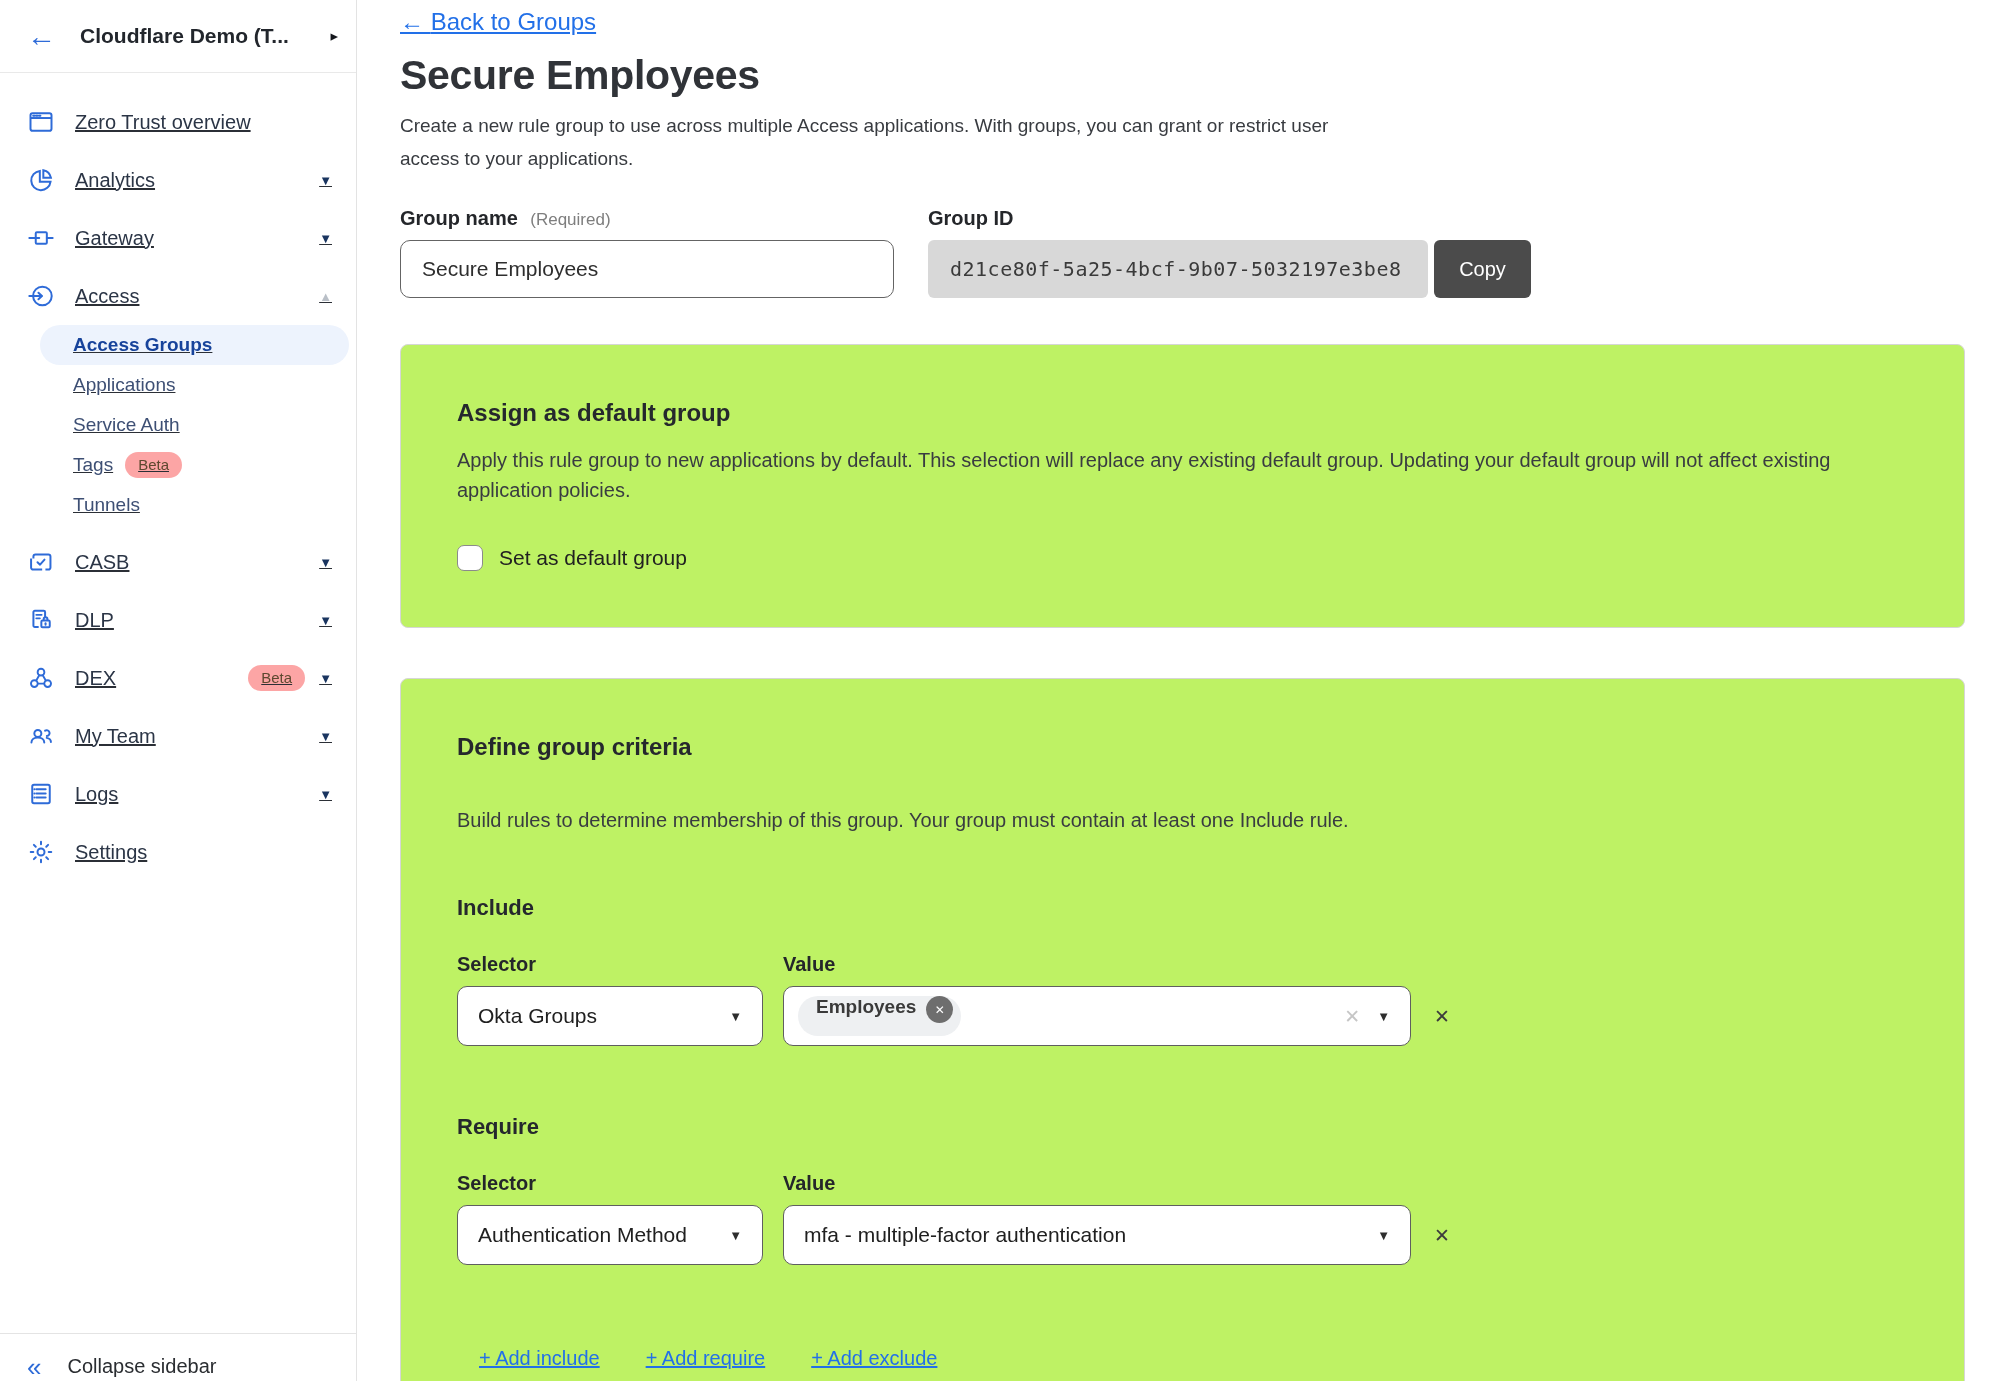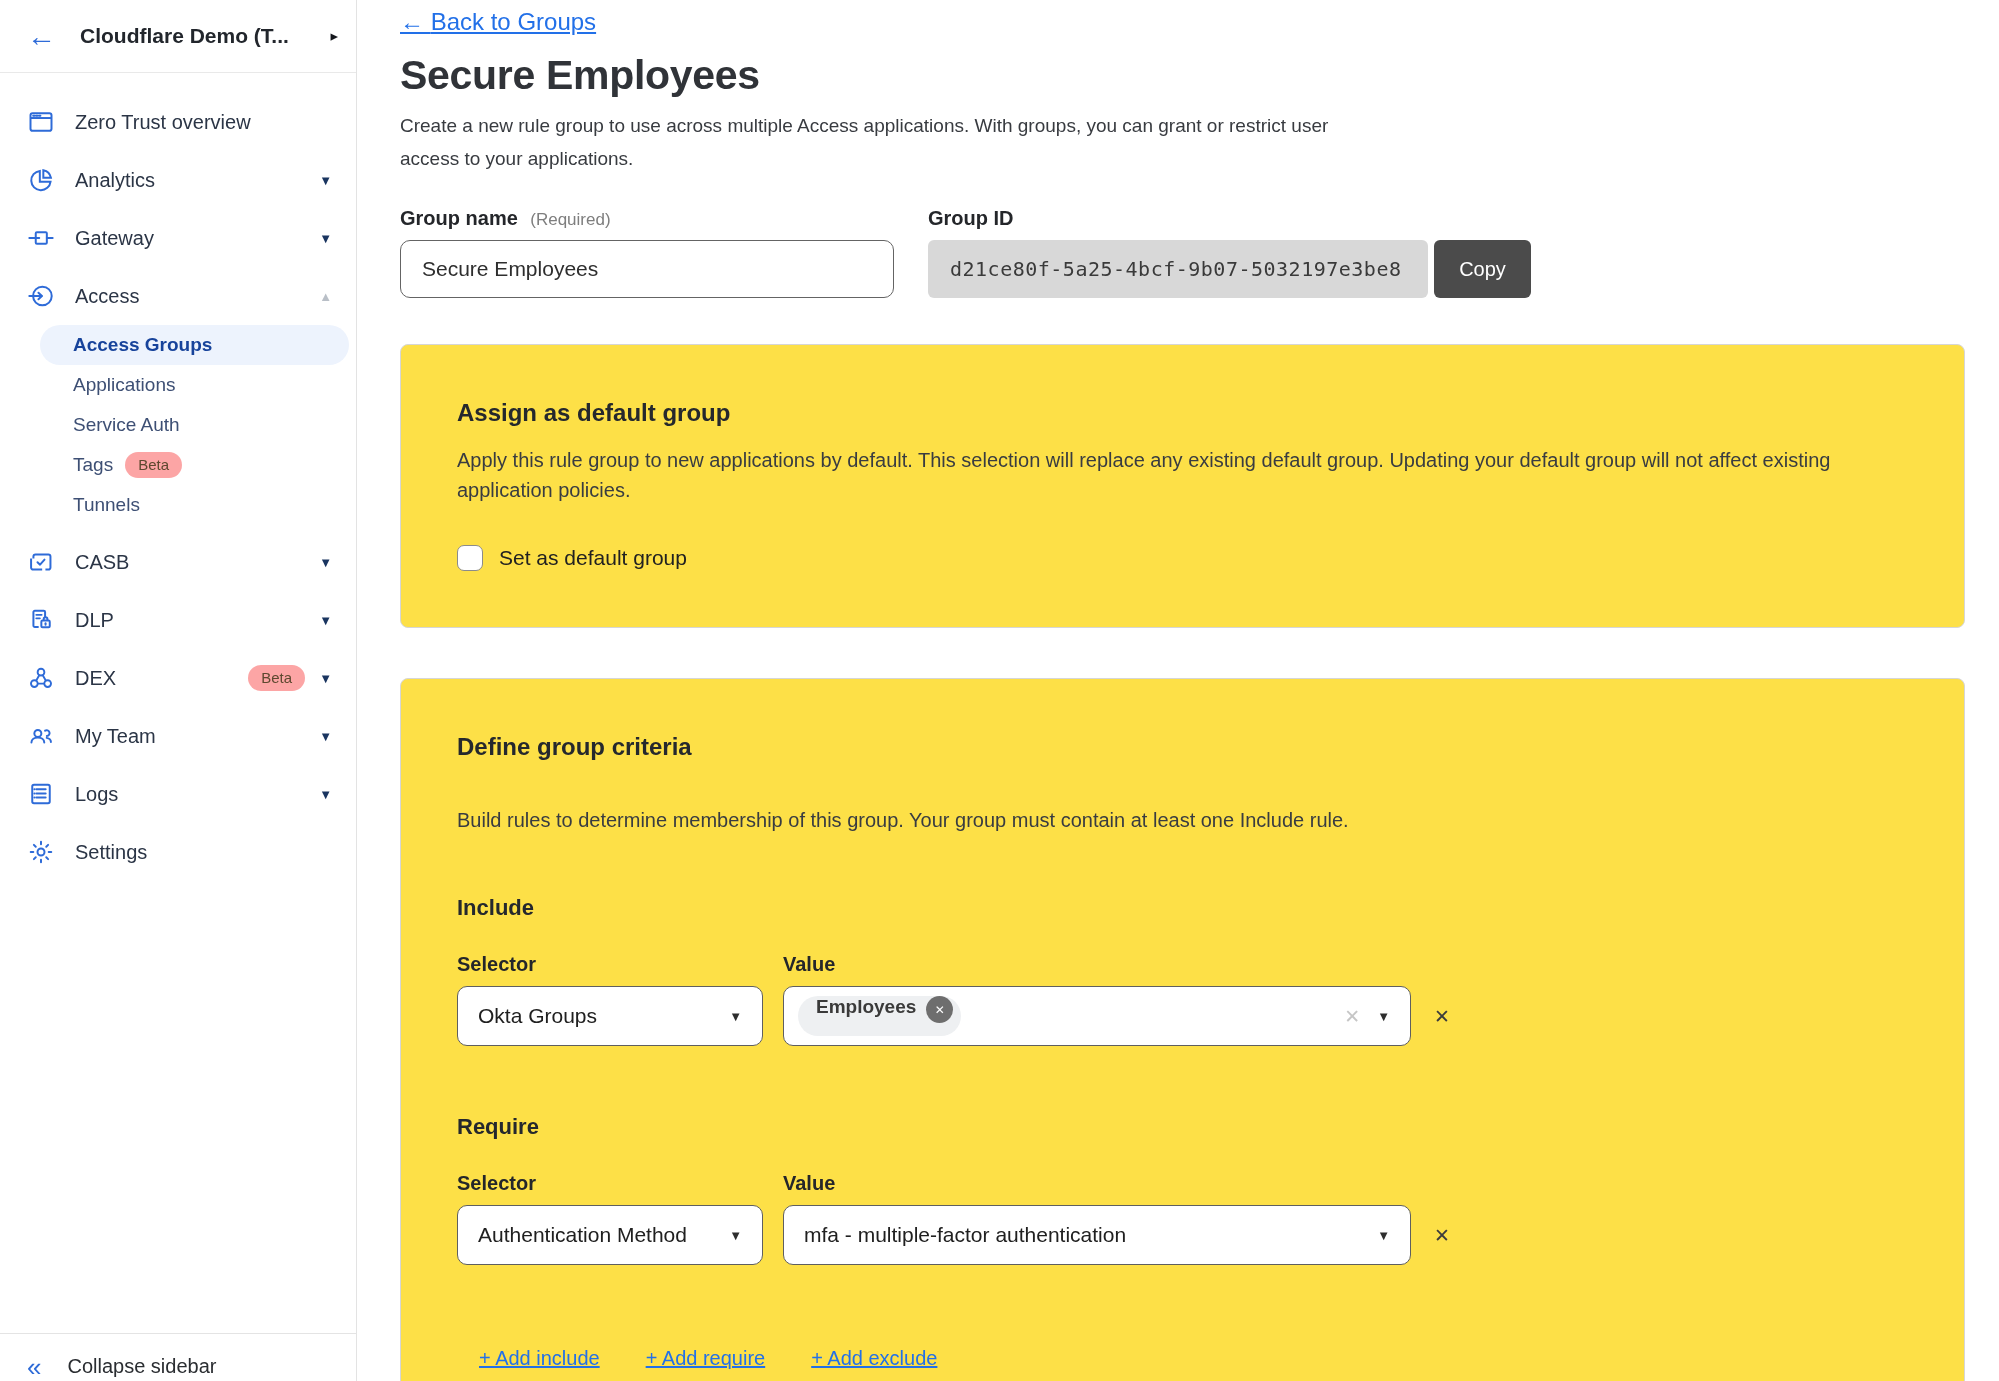"Zero Trust overview" .nav { text-decoration: none -> underline }
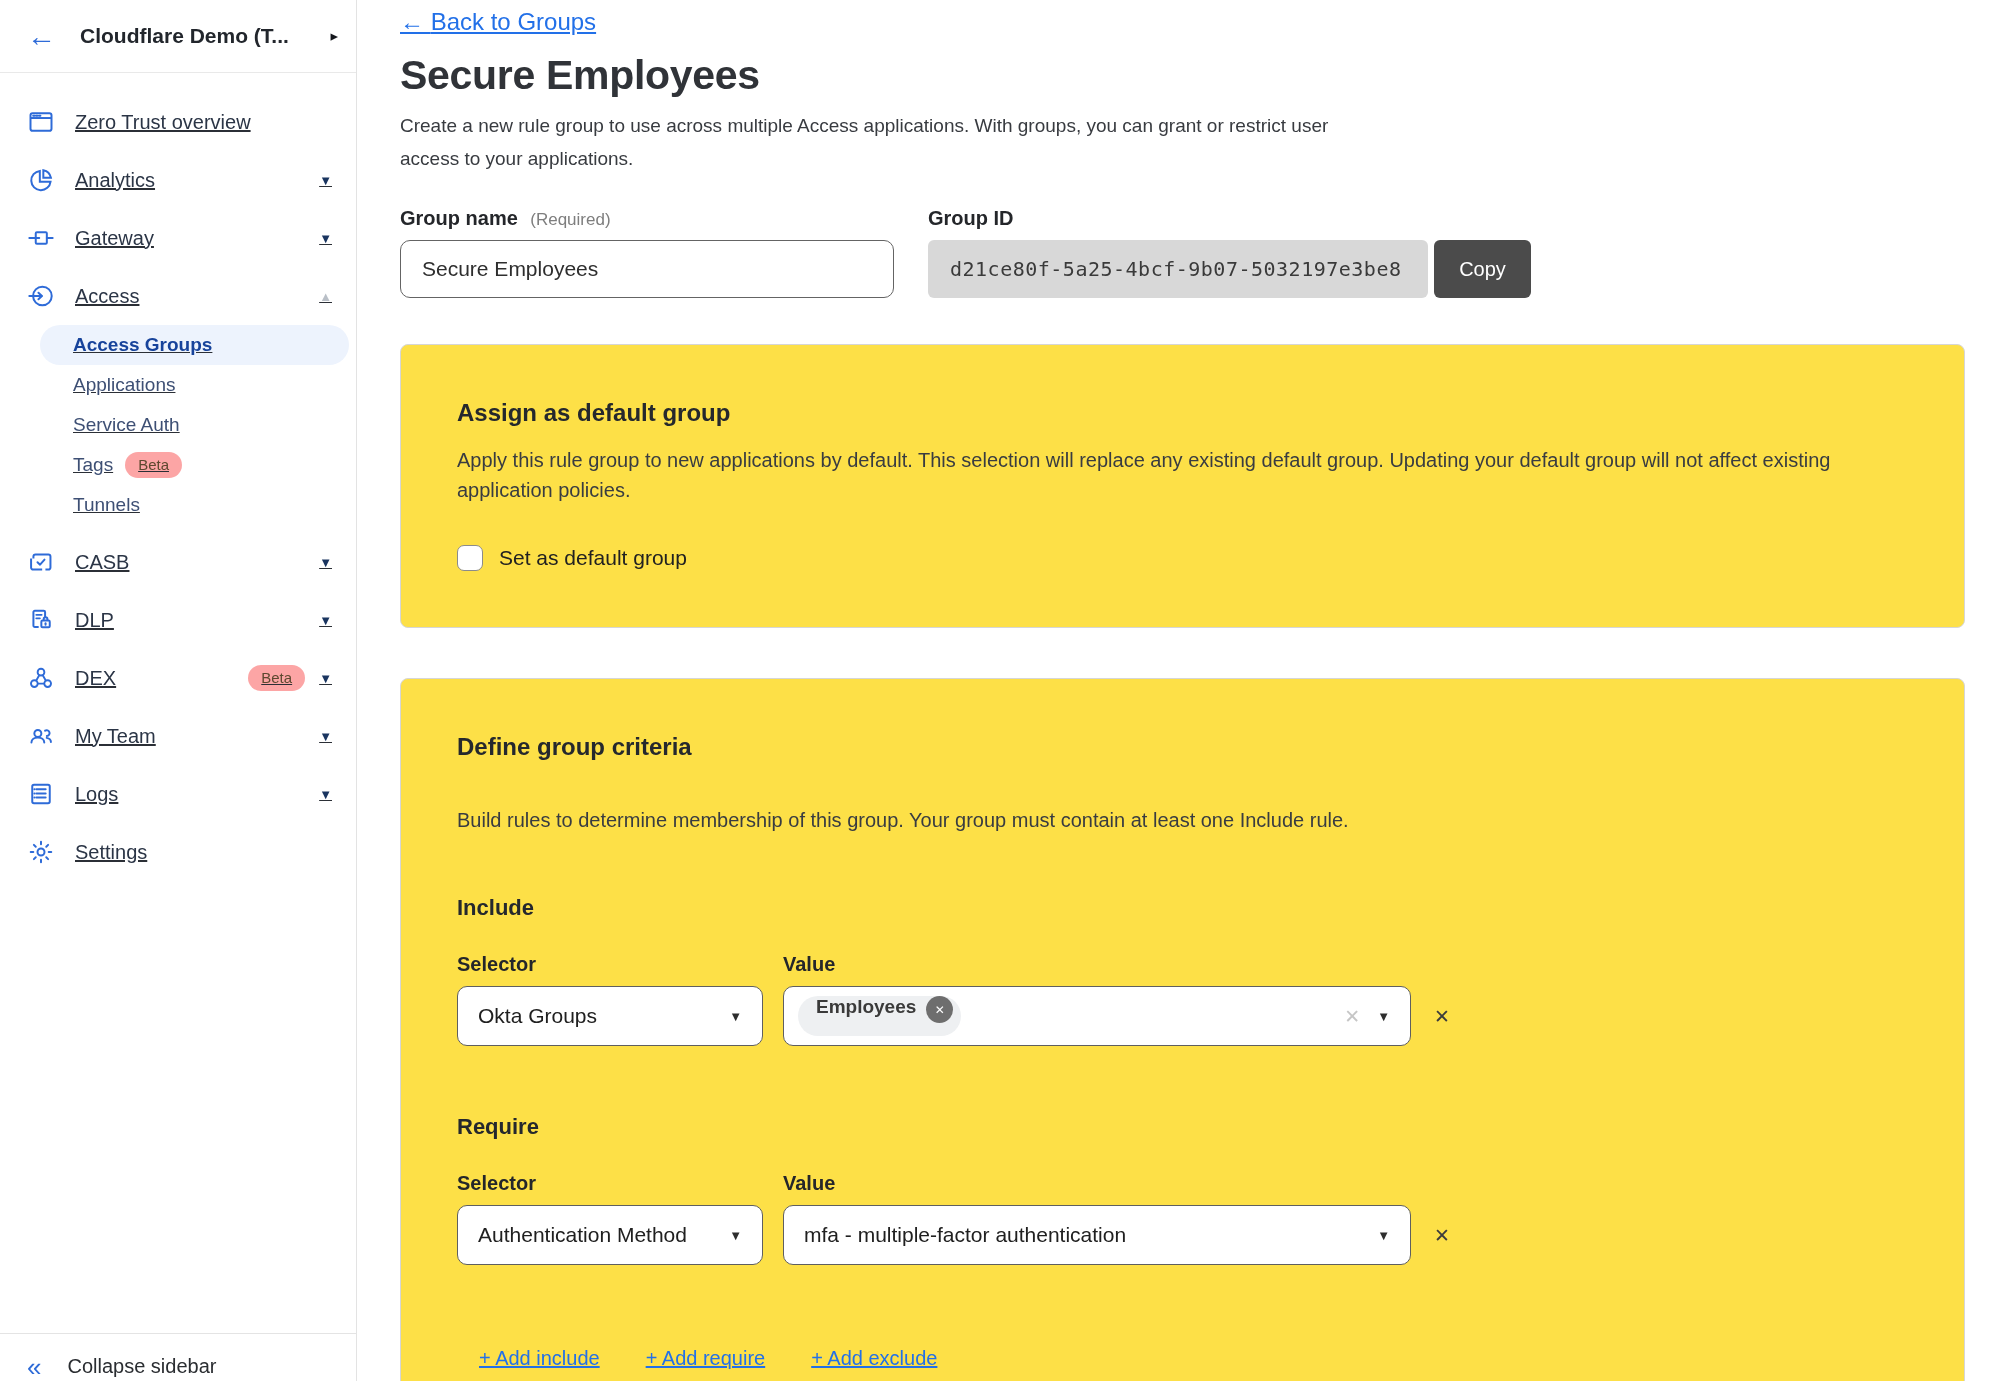"Assign as default group" .card { background: #fde047 -> #bef264 }
